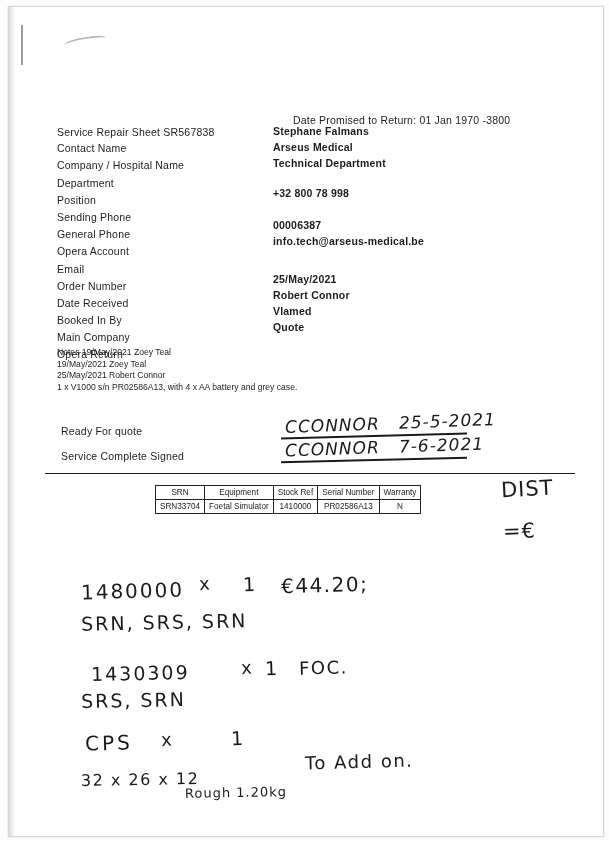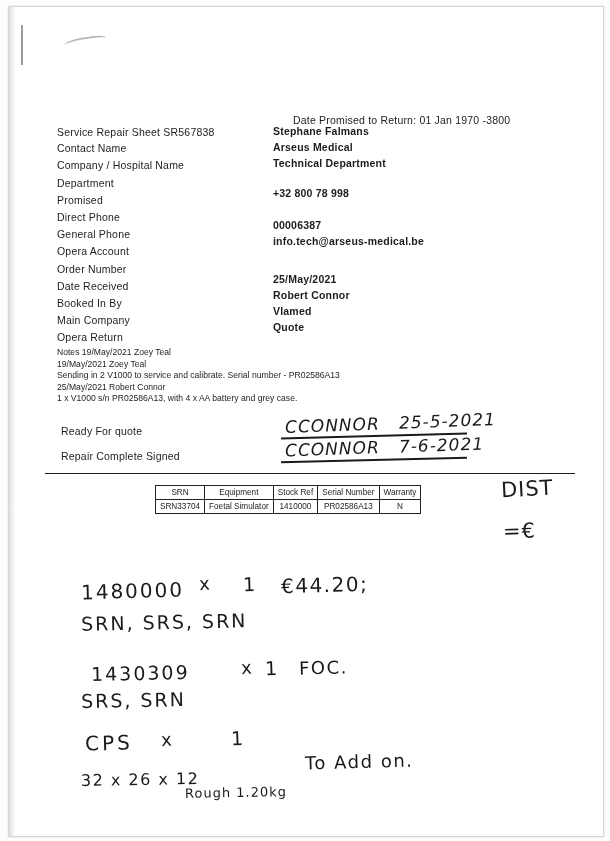"Promised" span.typed { text: Promised -> Position }
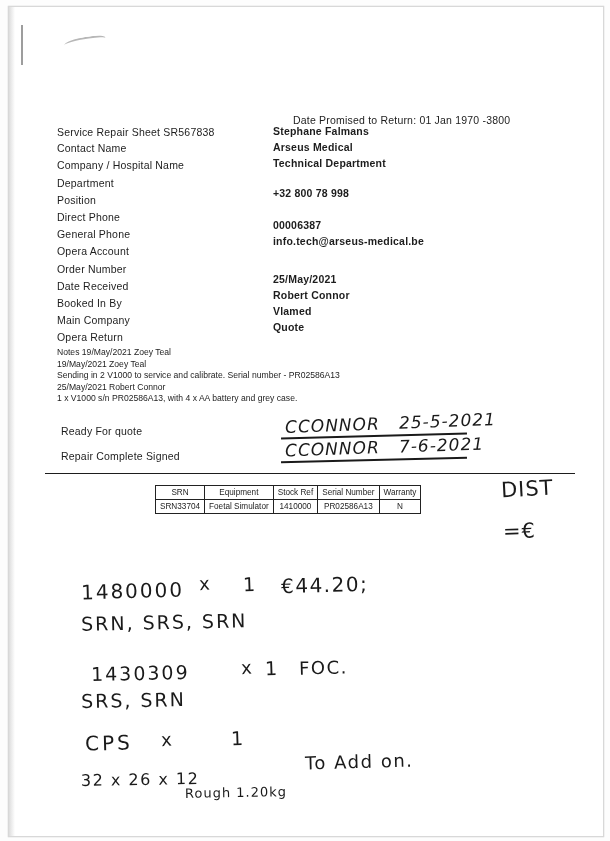"Direct Phone" span.typed { text: Direct -> Sending }
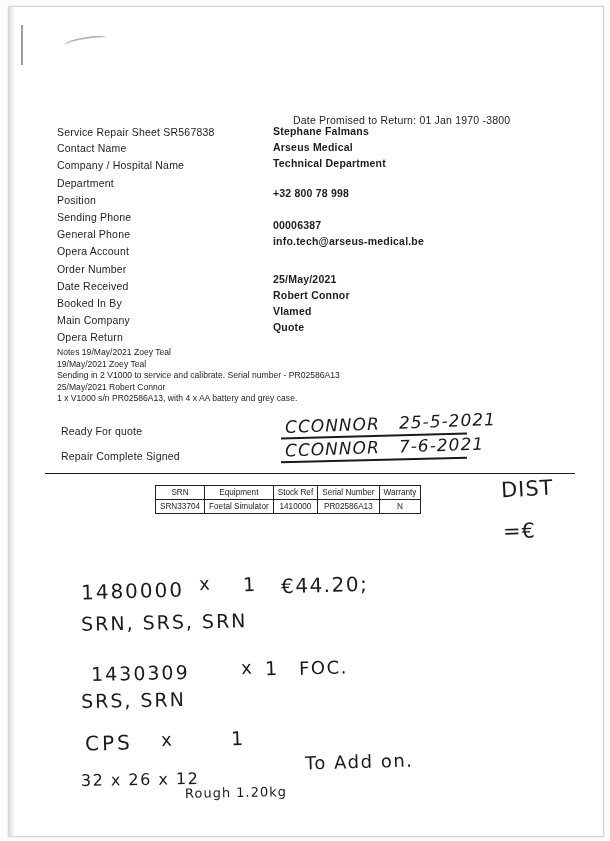"Email" span.typed { html: none -> <span>Email</span> }
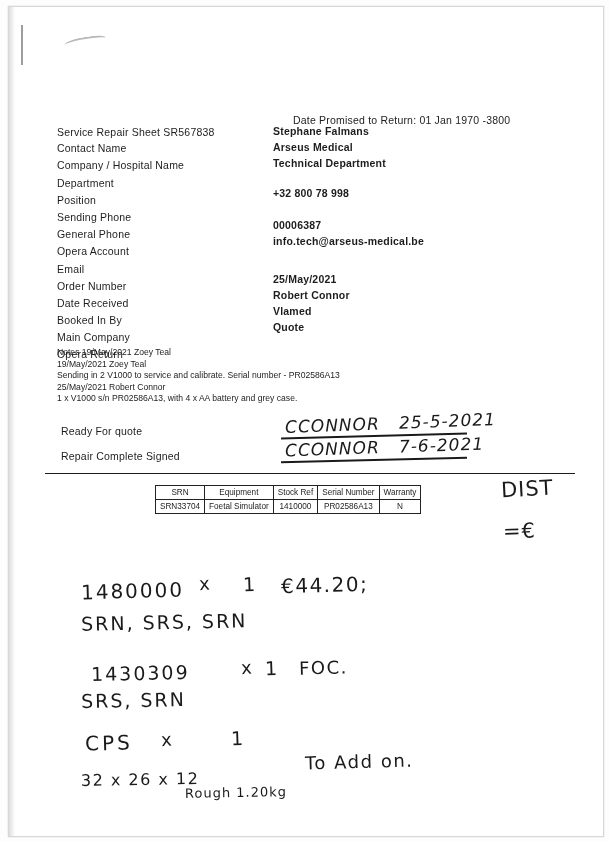"Sending in 2 V1000 to" div { html: <div>Sending in 2 V1000 to service and calibrate. Serial number - PR02586A13</div> -> none }
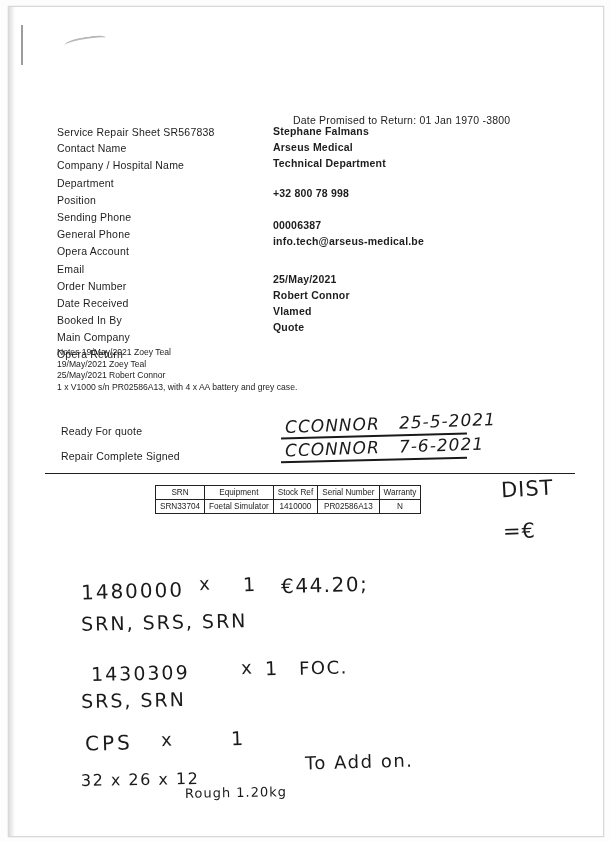"Repair Complete Signed" div.complete-line { text: Repair -> Service }
